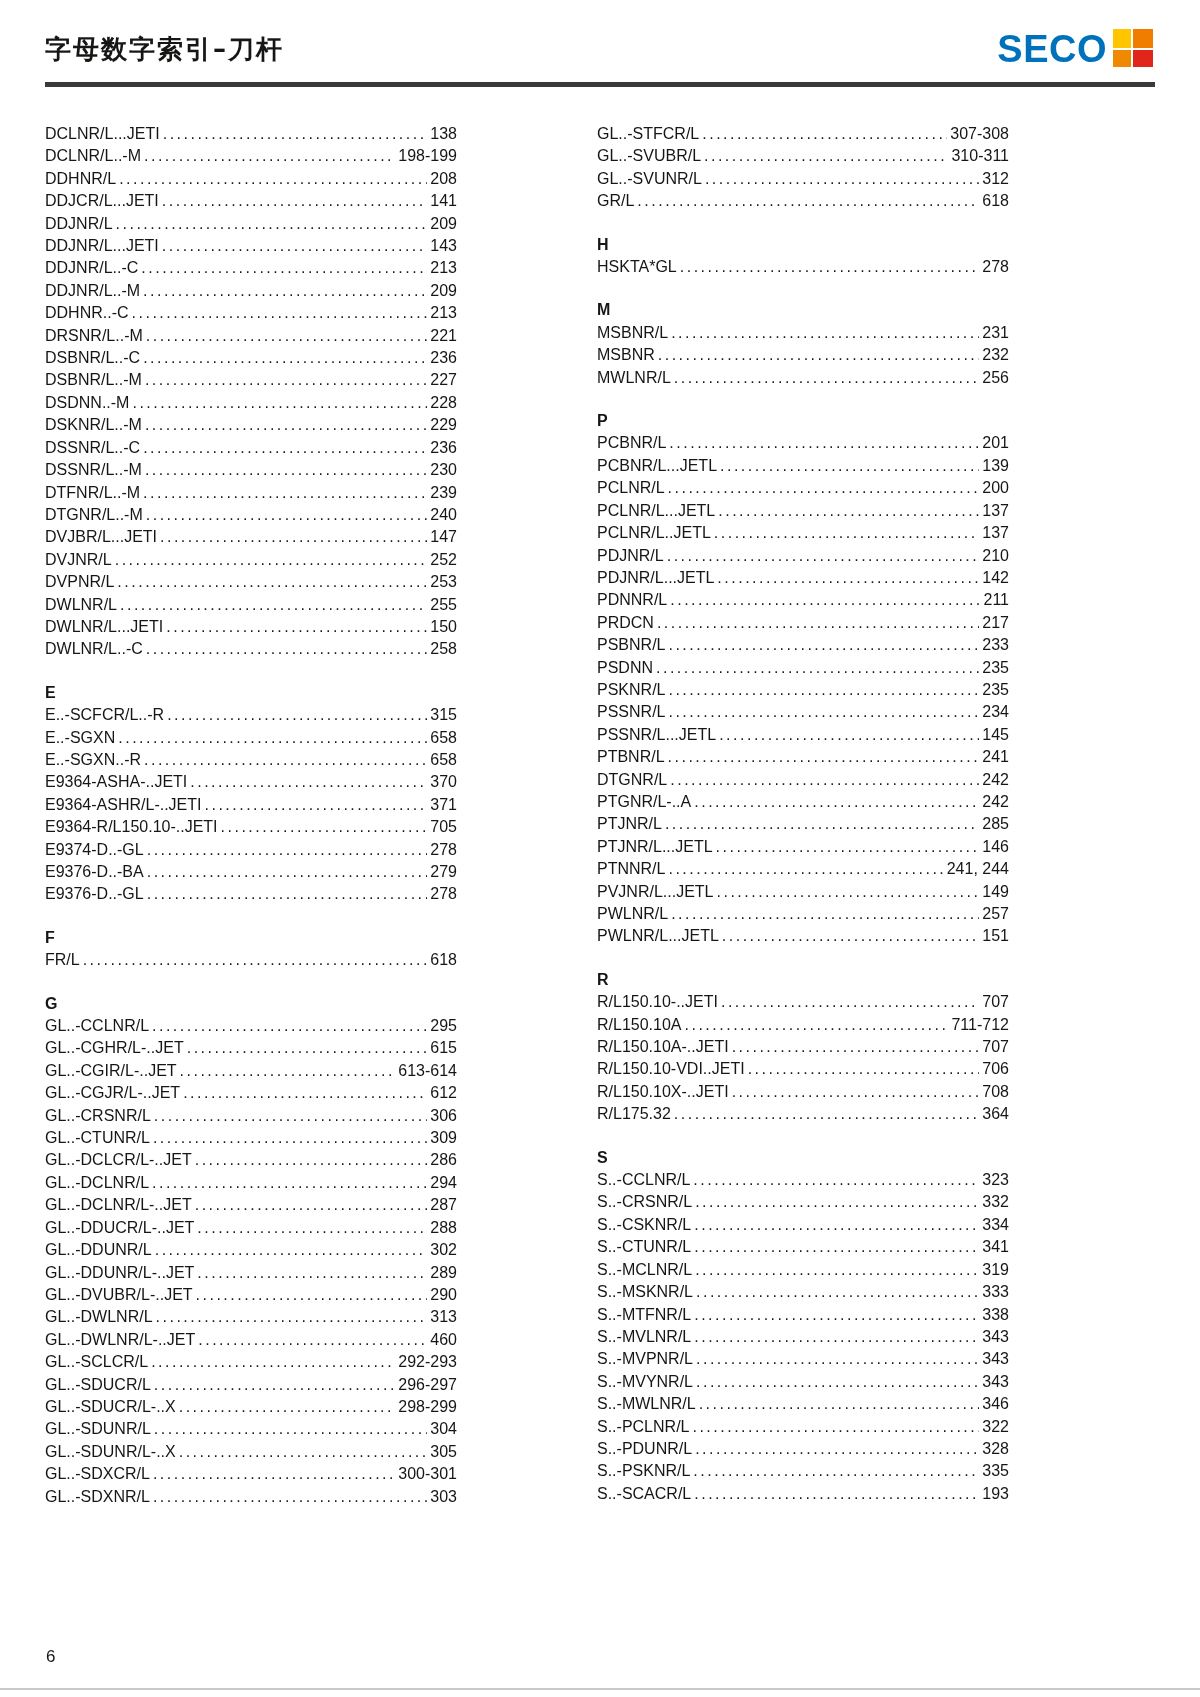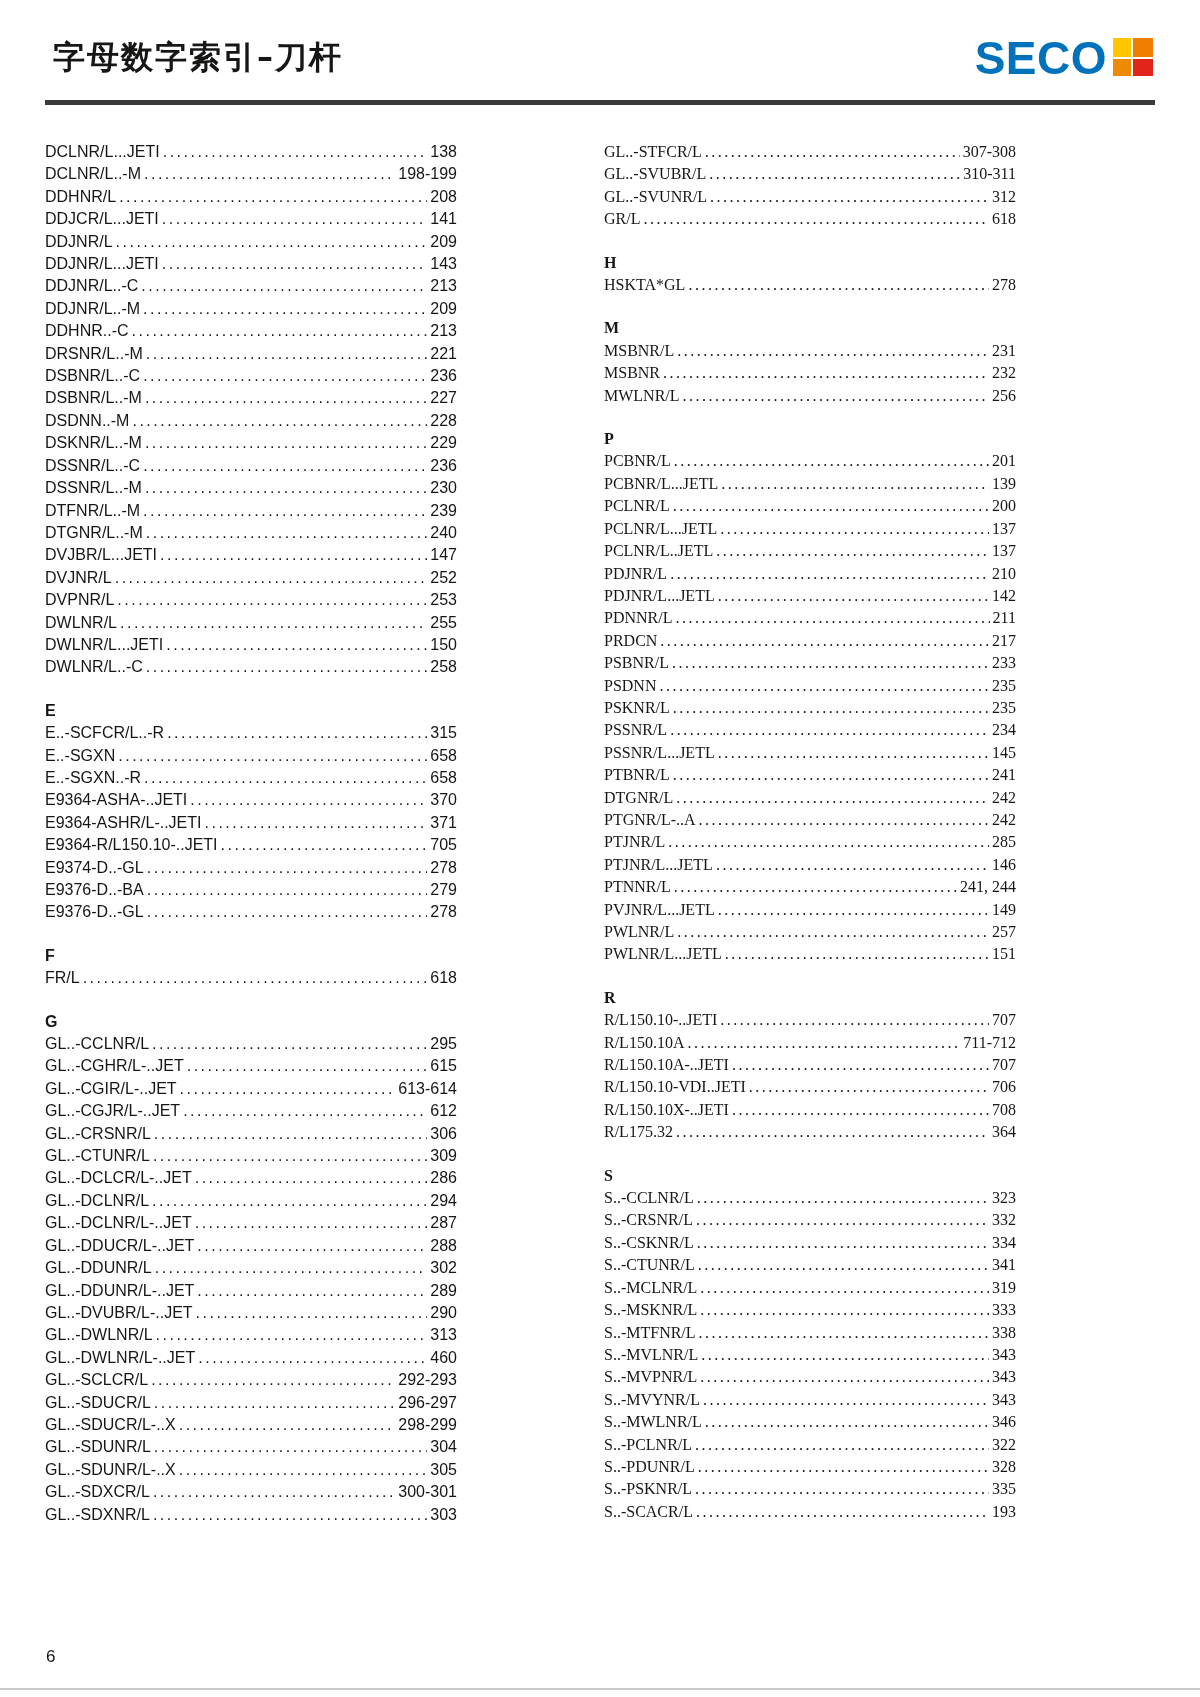"字母数字索引–刀杆" .title { font-size: 32px -> 26px; margin: 8px -> 0 }
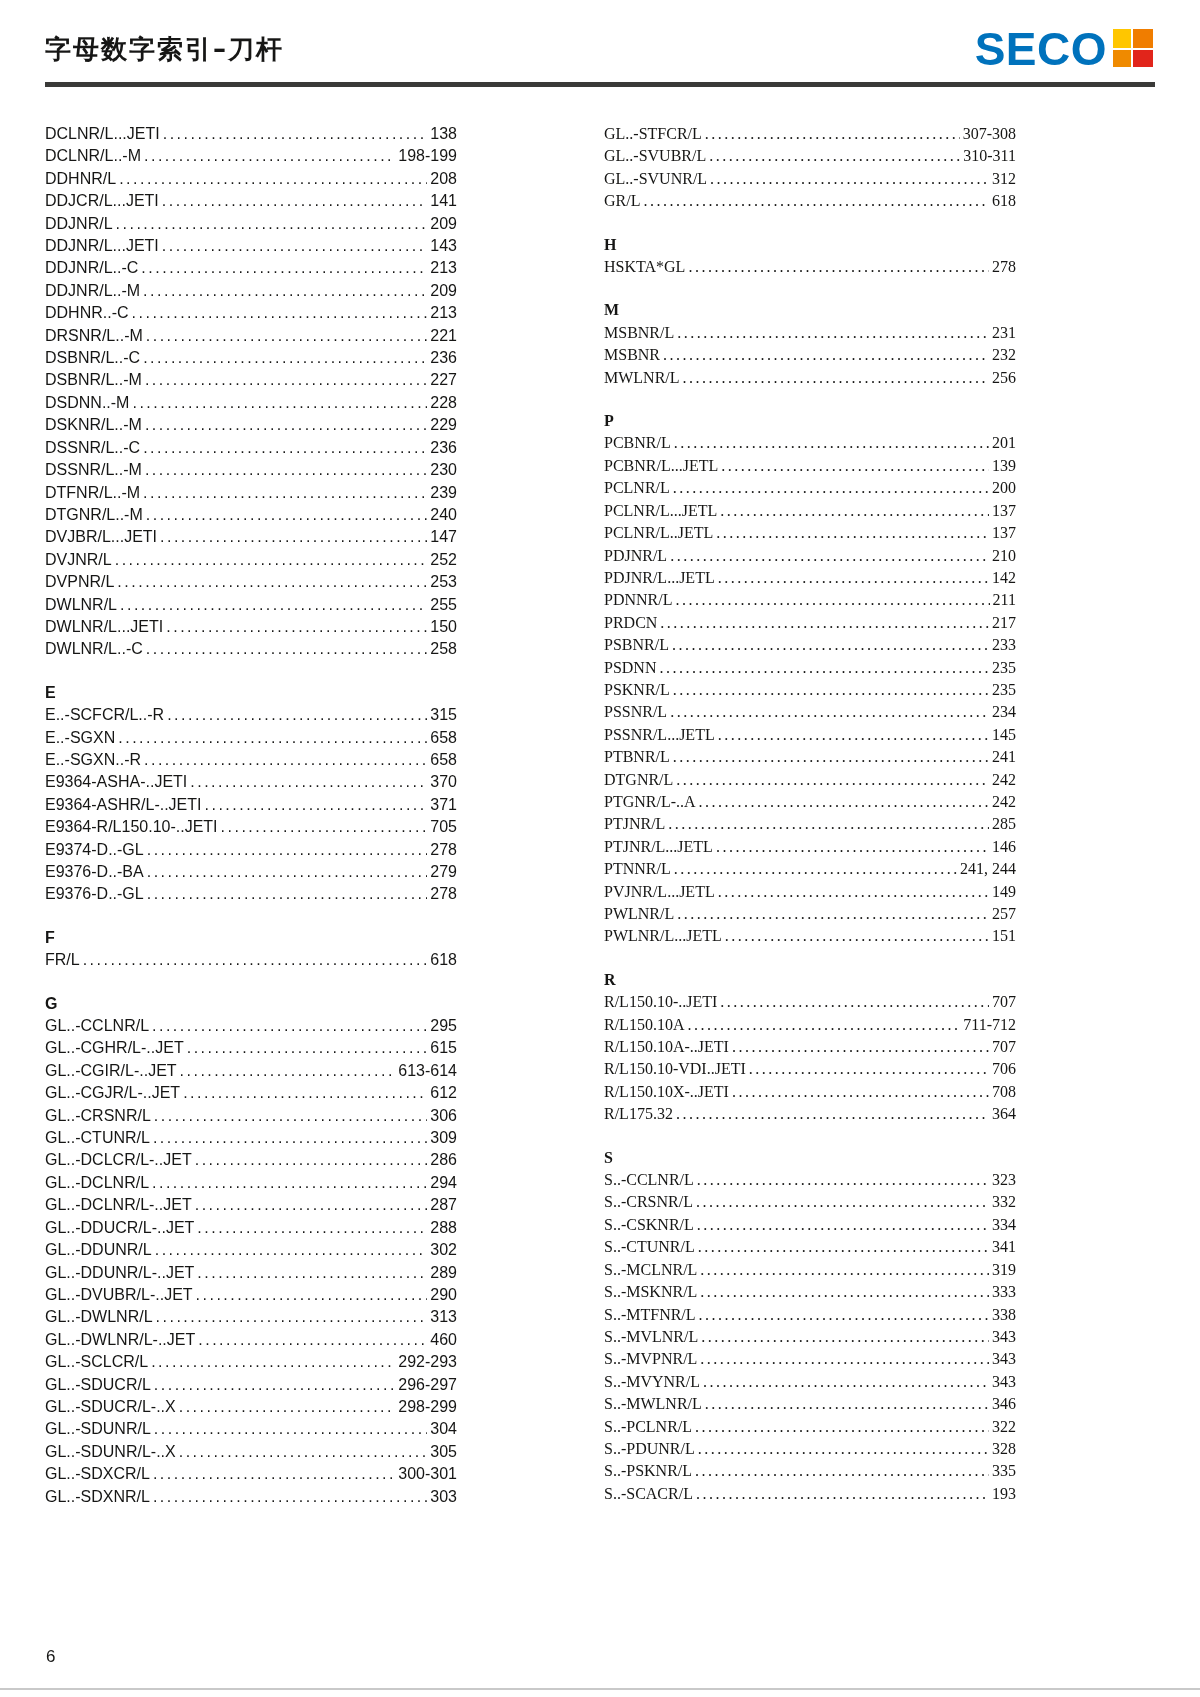"SECO" .logo-text { font-size: 46px -> 38px }
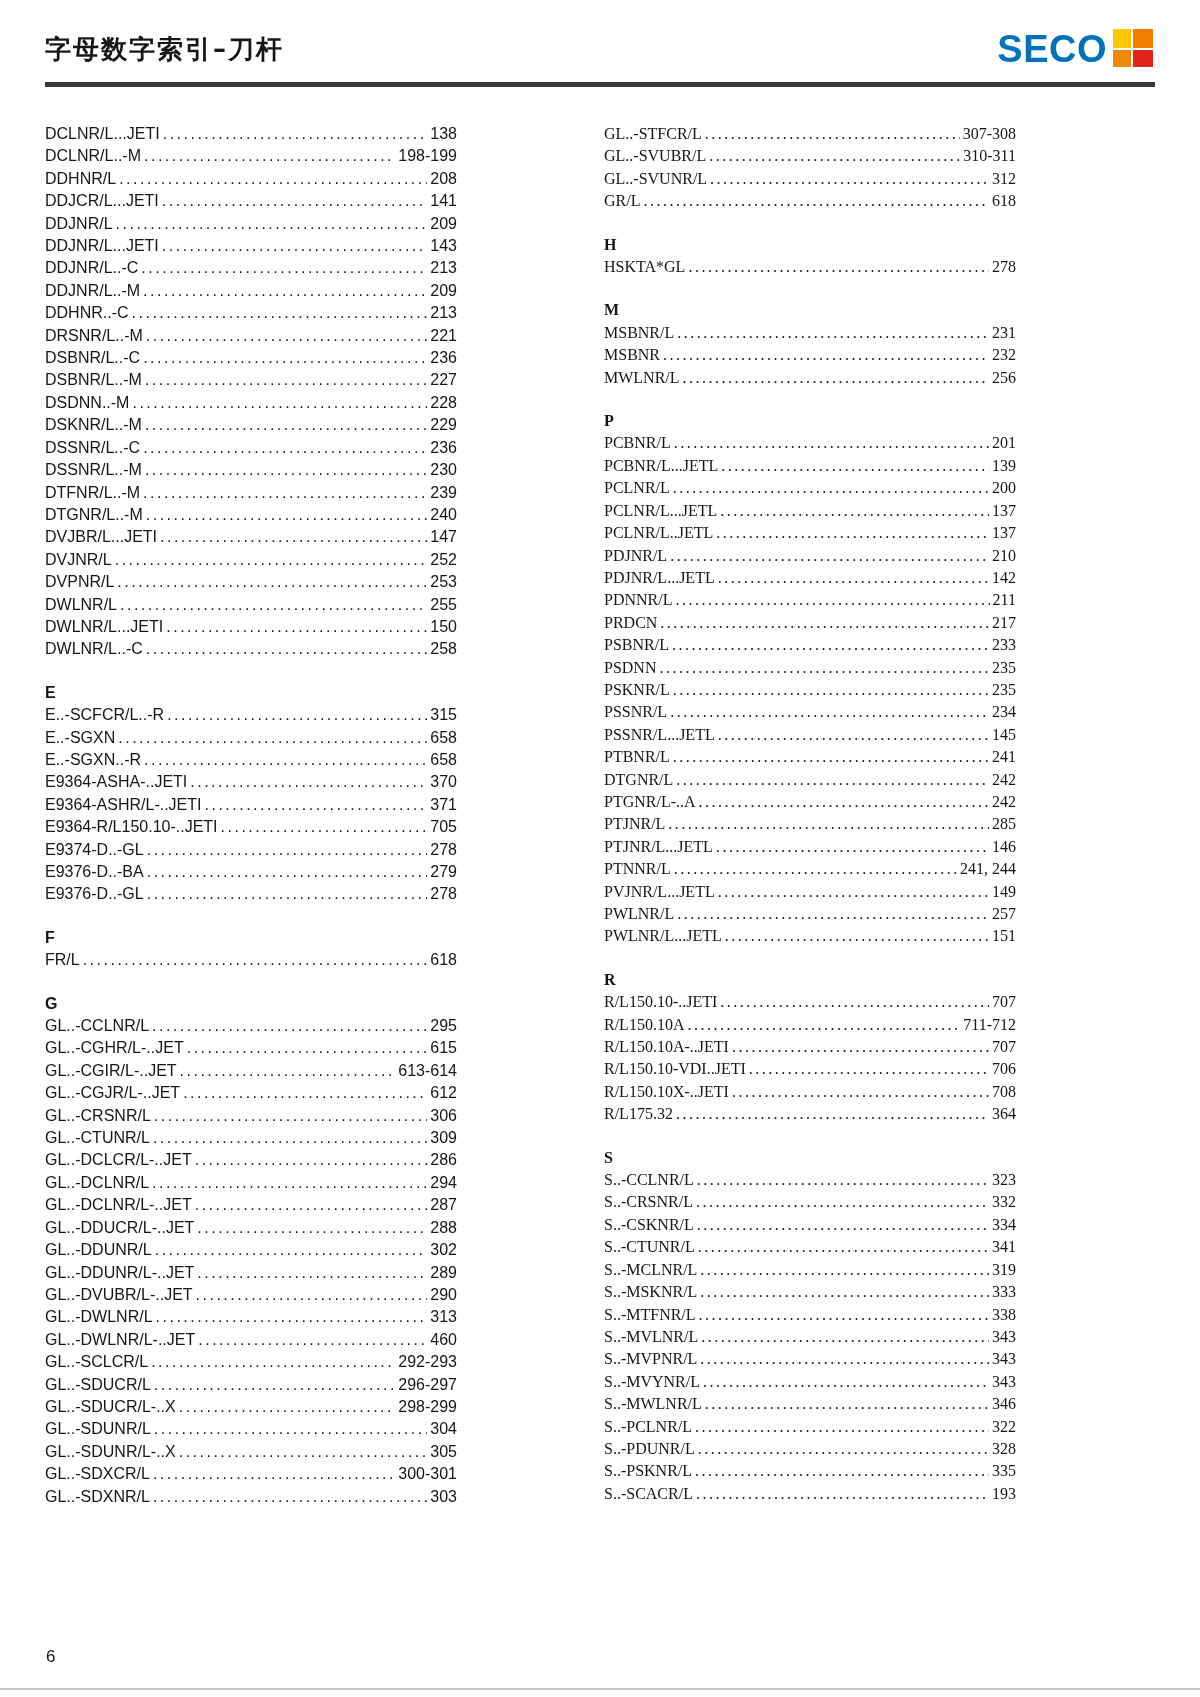"DCLNR/L...JETI" .columns { gap: 7px -> none }
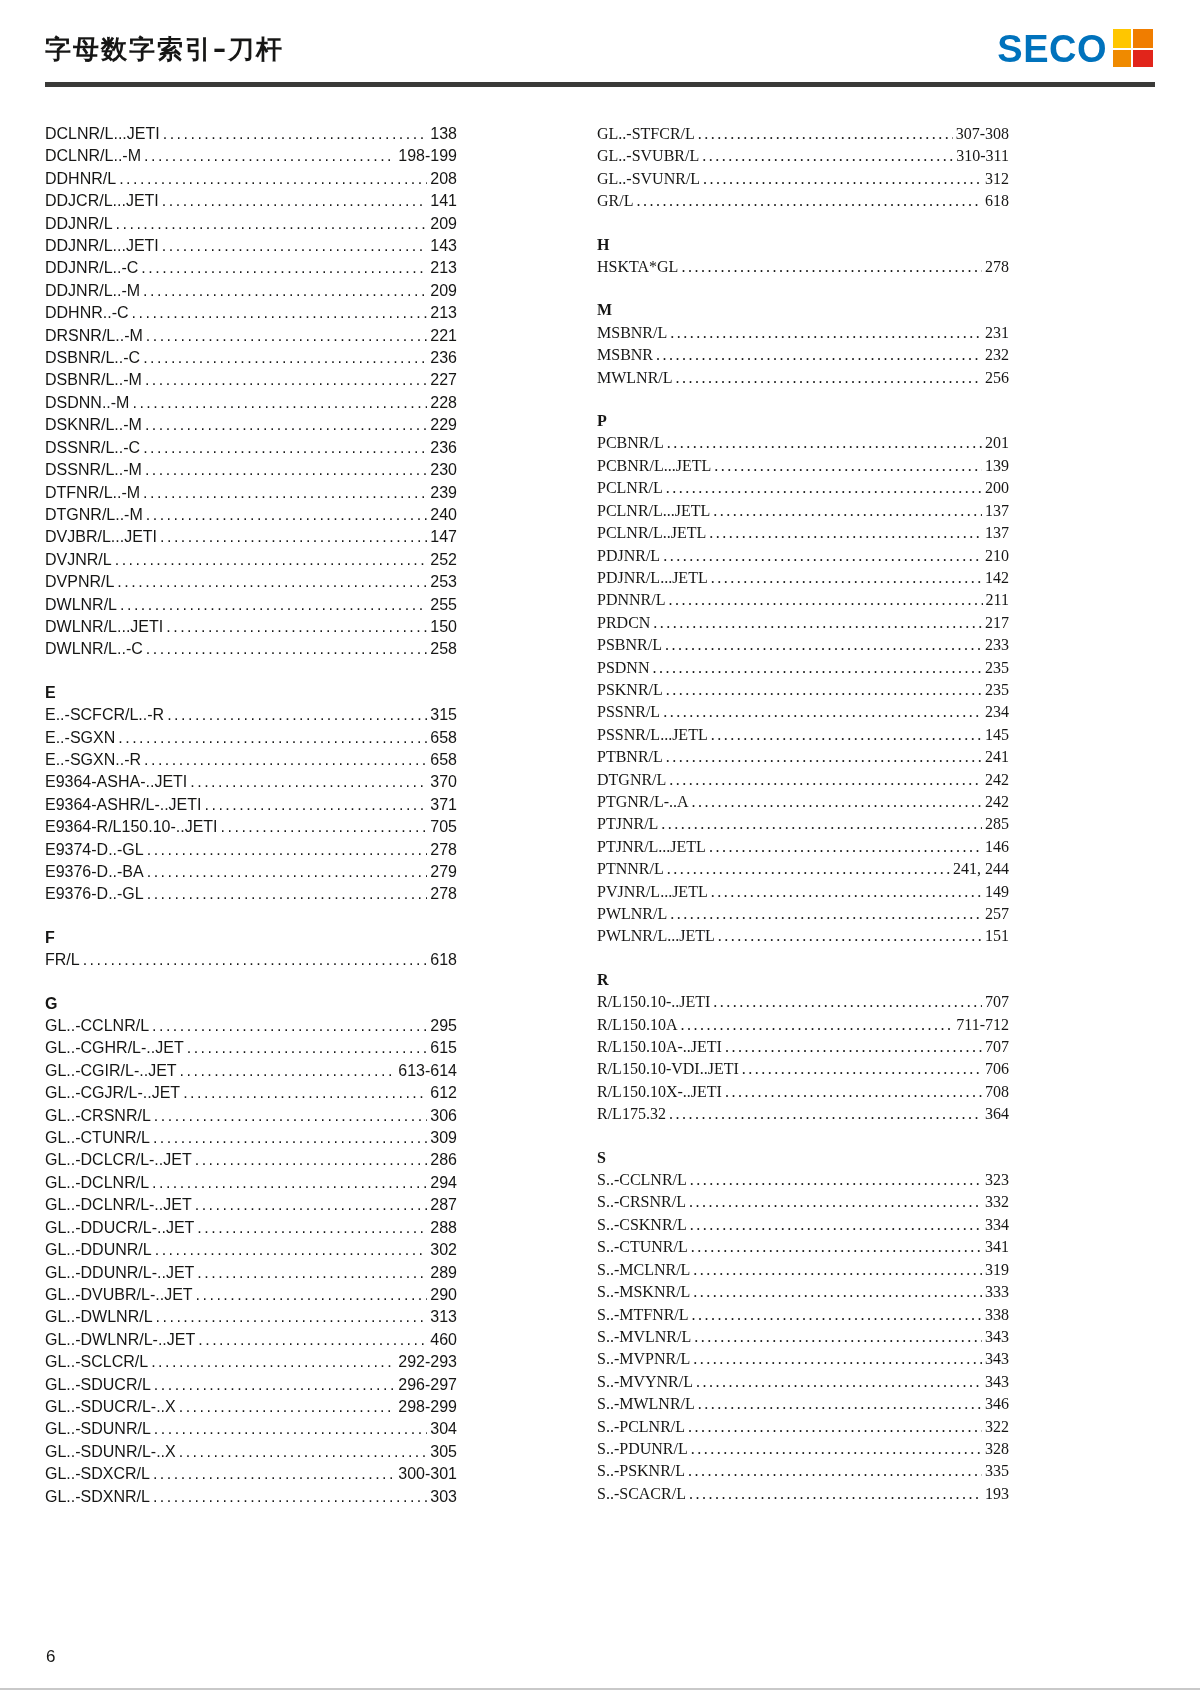"GL..-STFCR/L" .col + .col { font-family: Liberation Serif, serif -> none }
